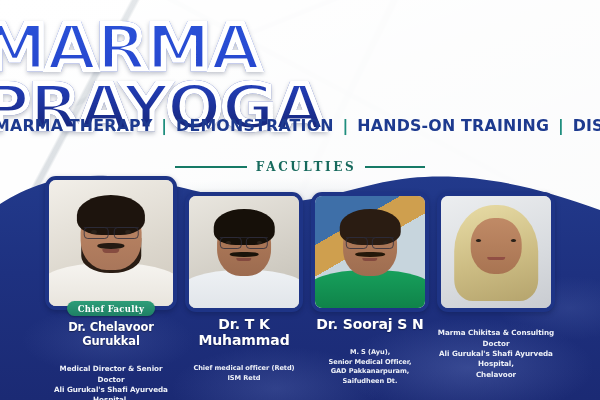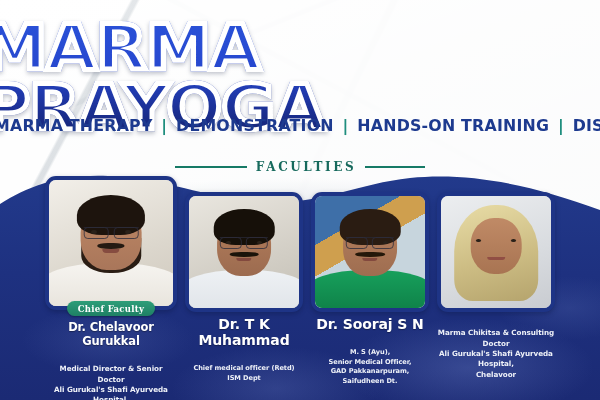"ISM Dept" div { text: Dept -> Retd }
